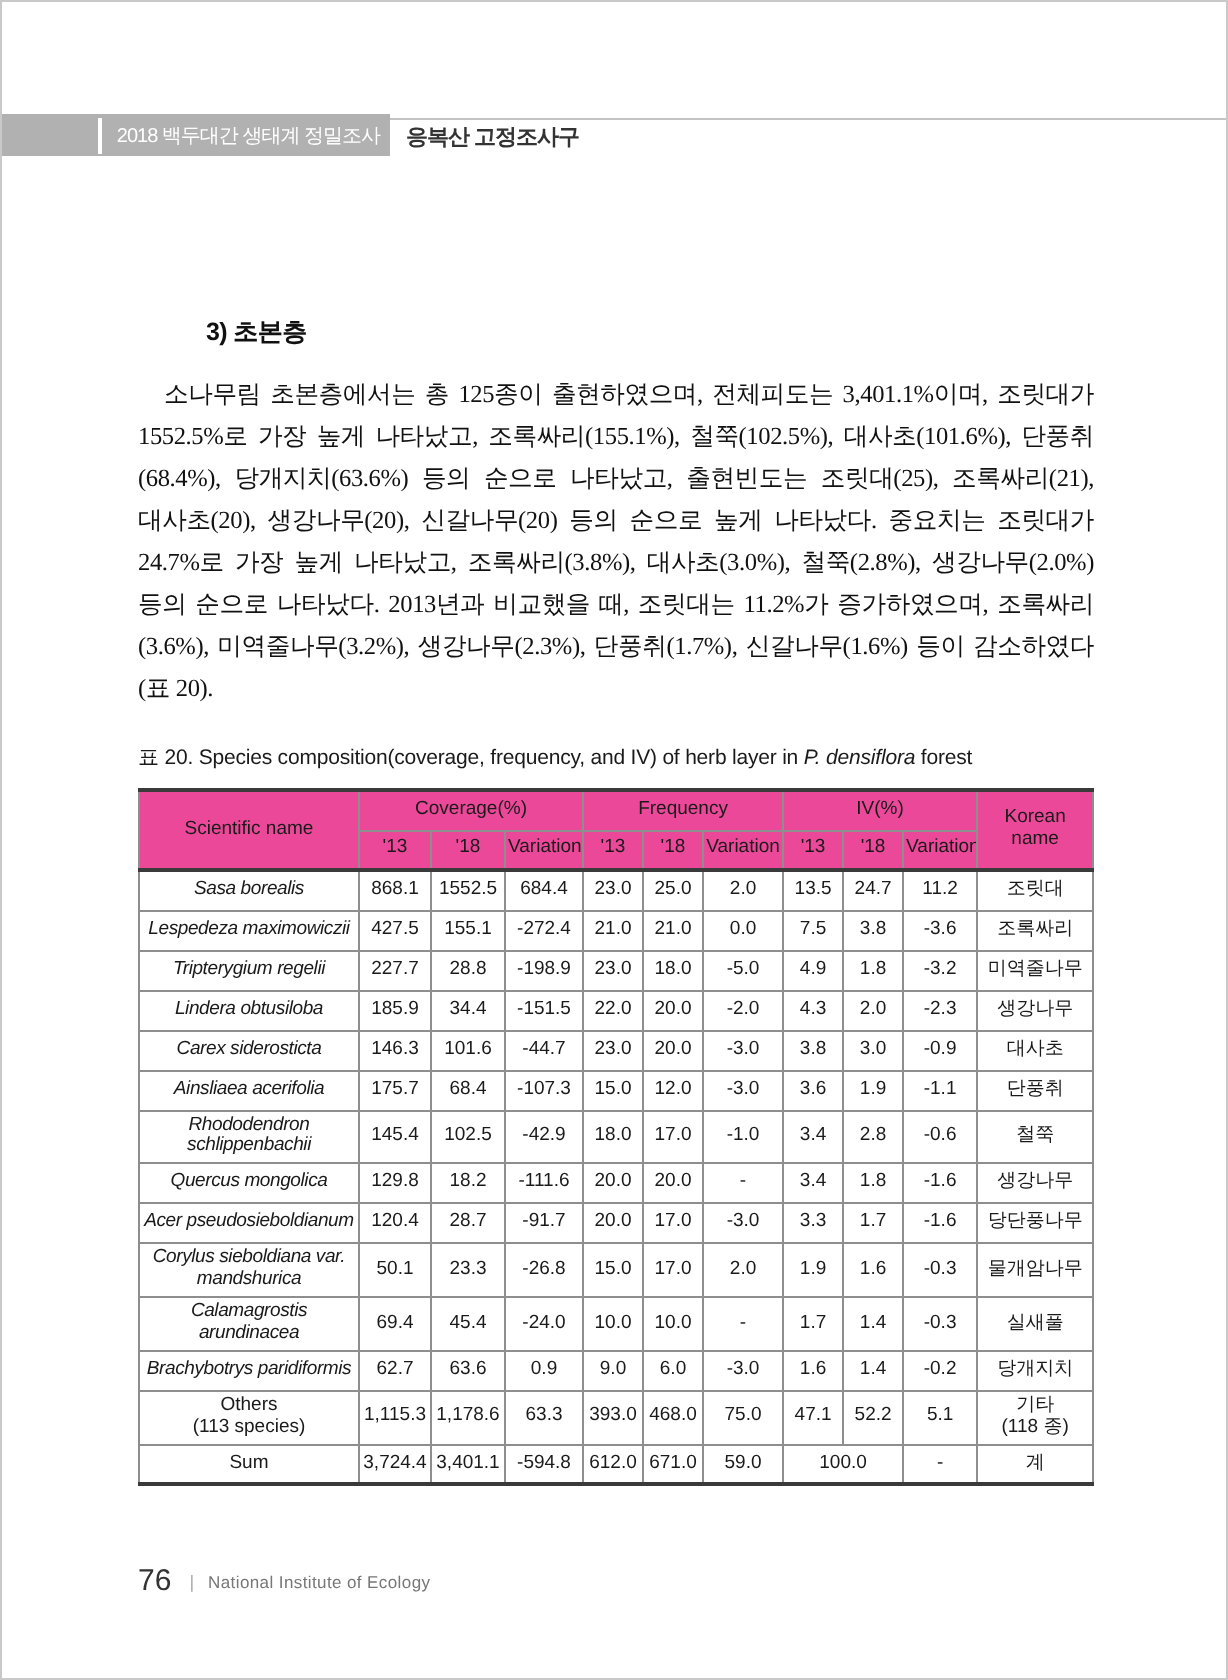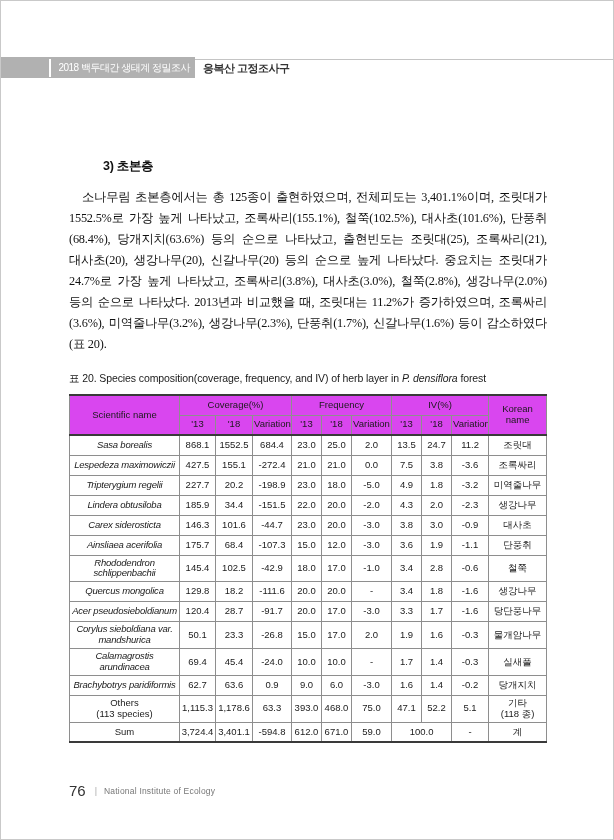"Coverage(%)" table.data thead th { background: #d946ef -> #ec4899 }
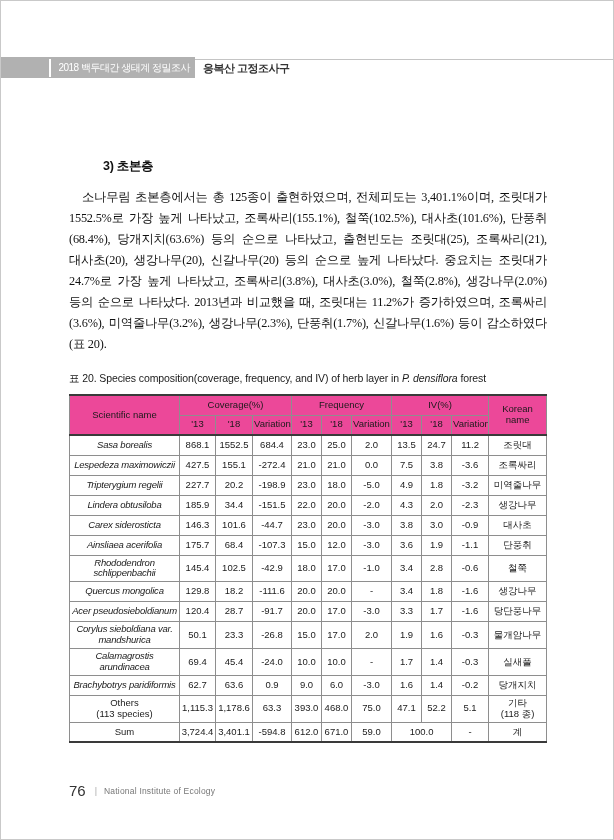"20.2" td { text: 20.2 -> 28.8 }
